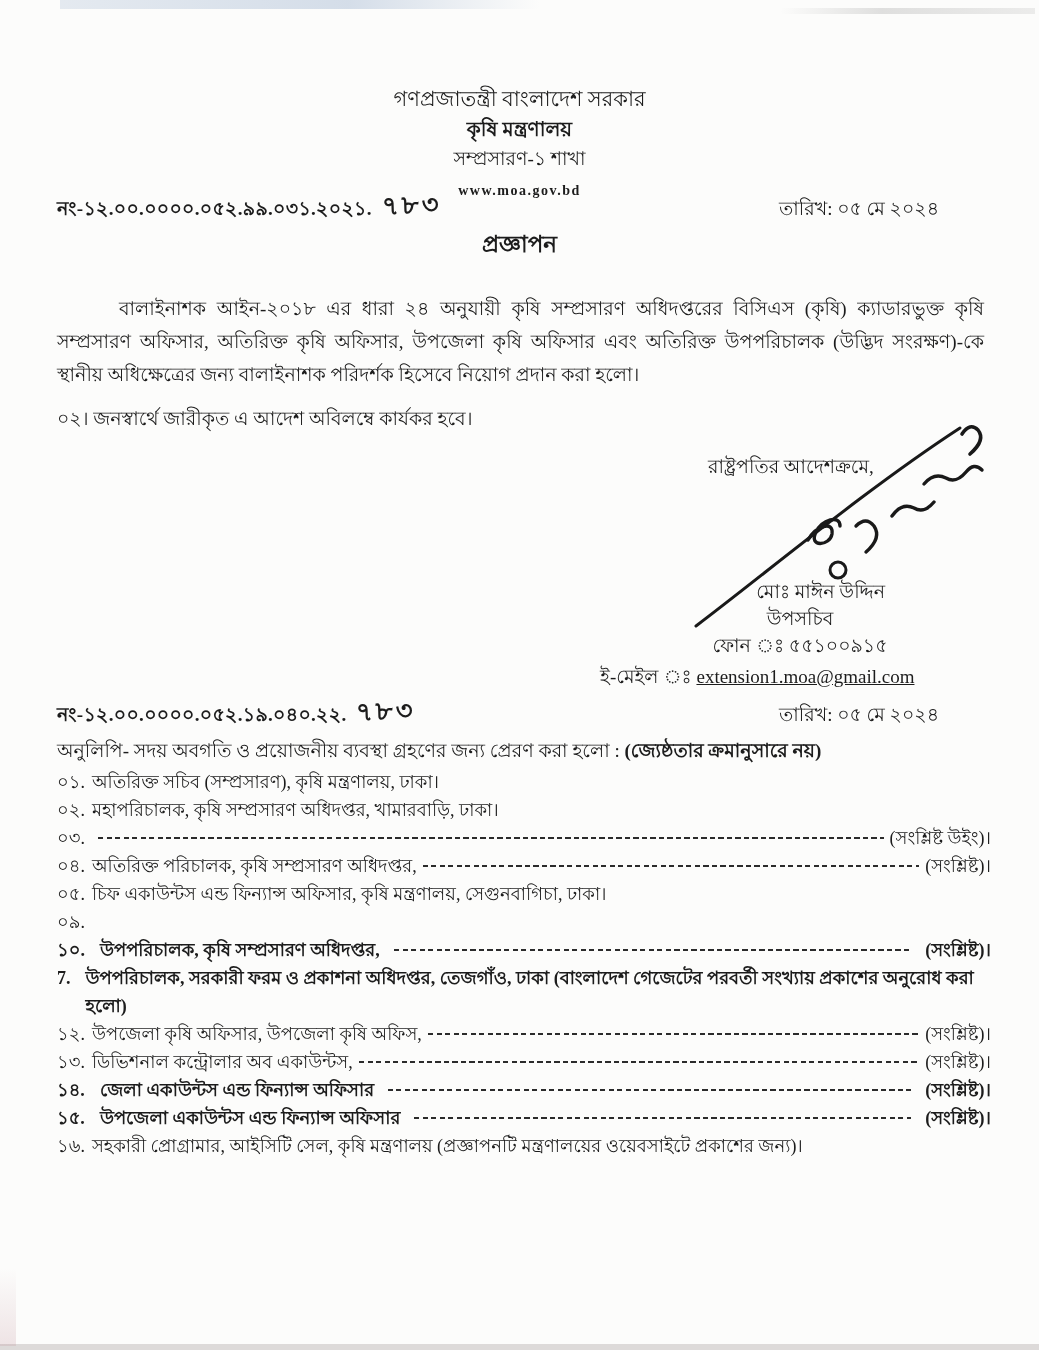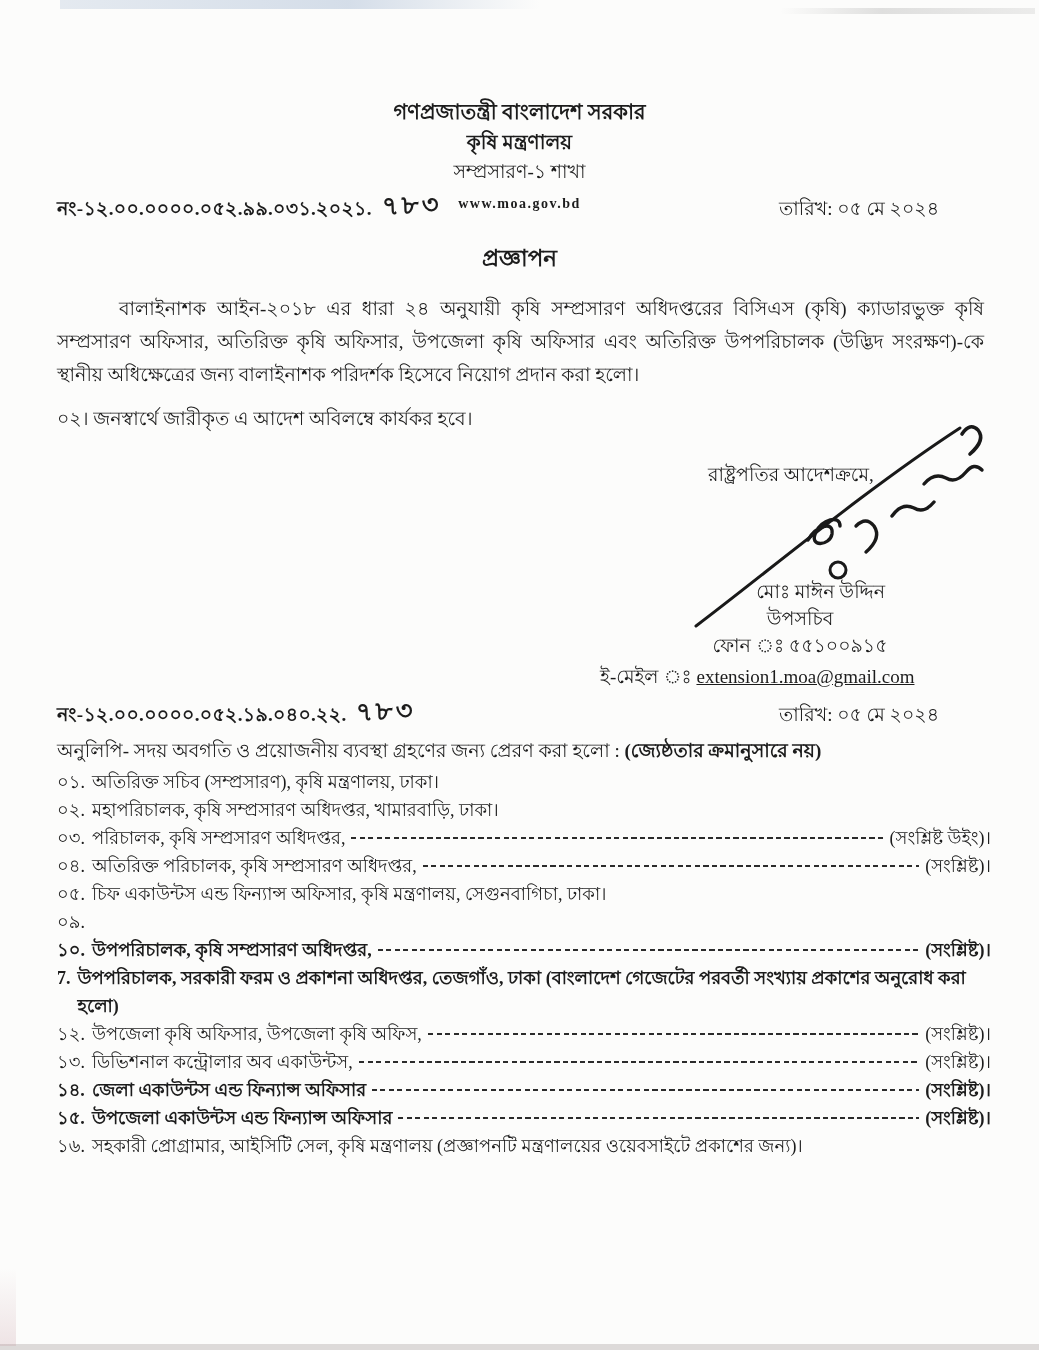"গণপ্রজাতন্ত্রী বাংলাদেশ সরকার" .hdr-gov { font-weight: 700 -> 400; margin-top: 13px -> none }
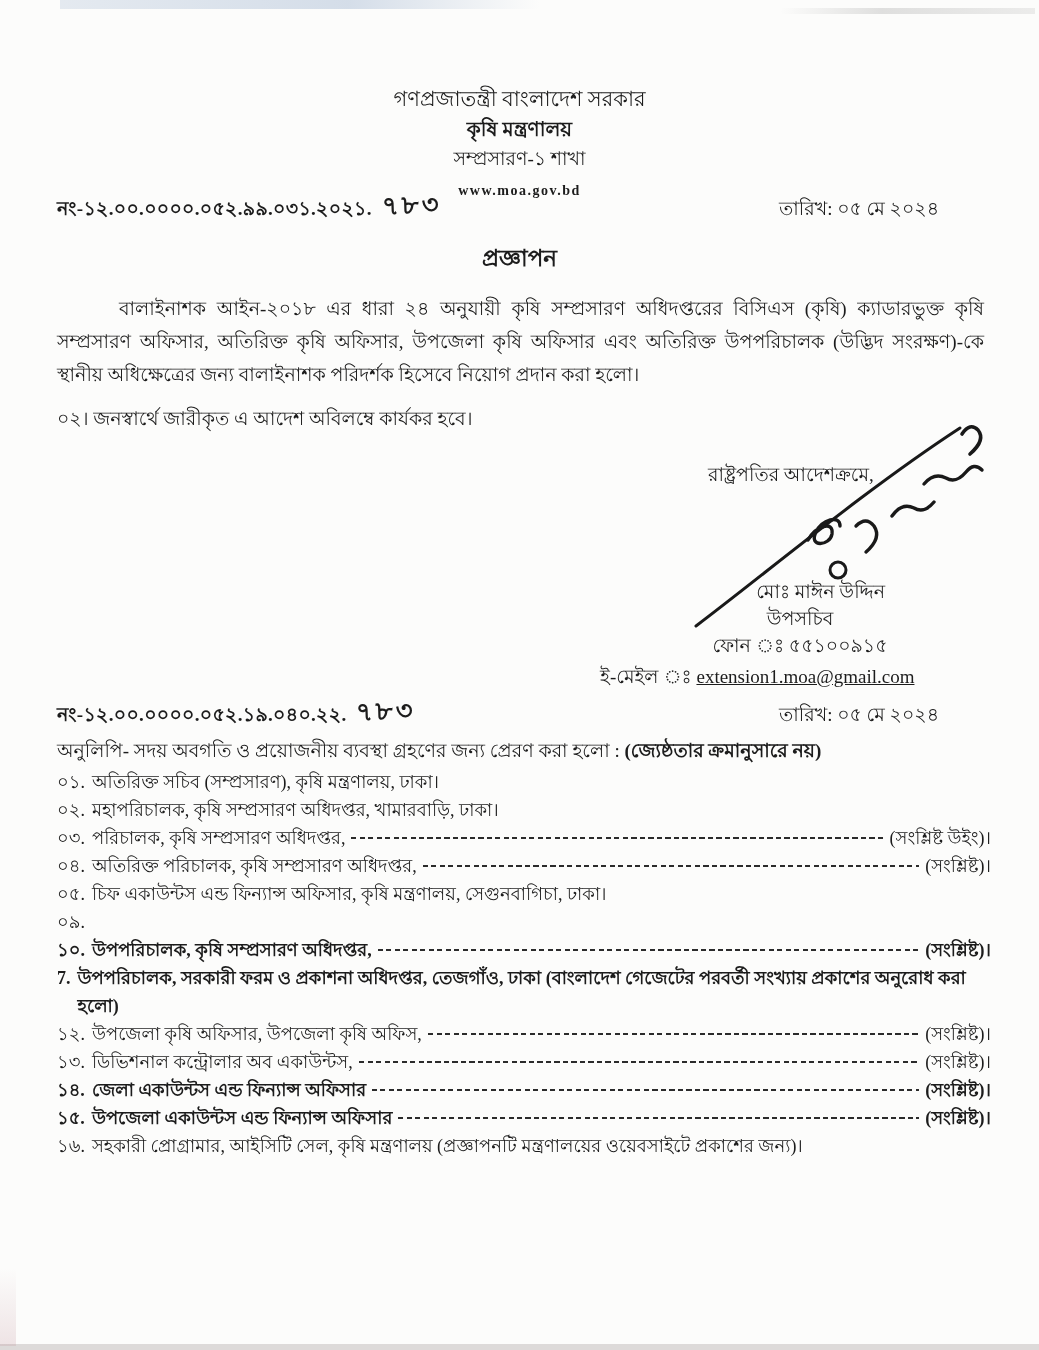"প্রজ্ঞাপন" .doc-title { top: 240px -> 226px }
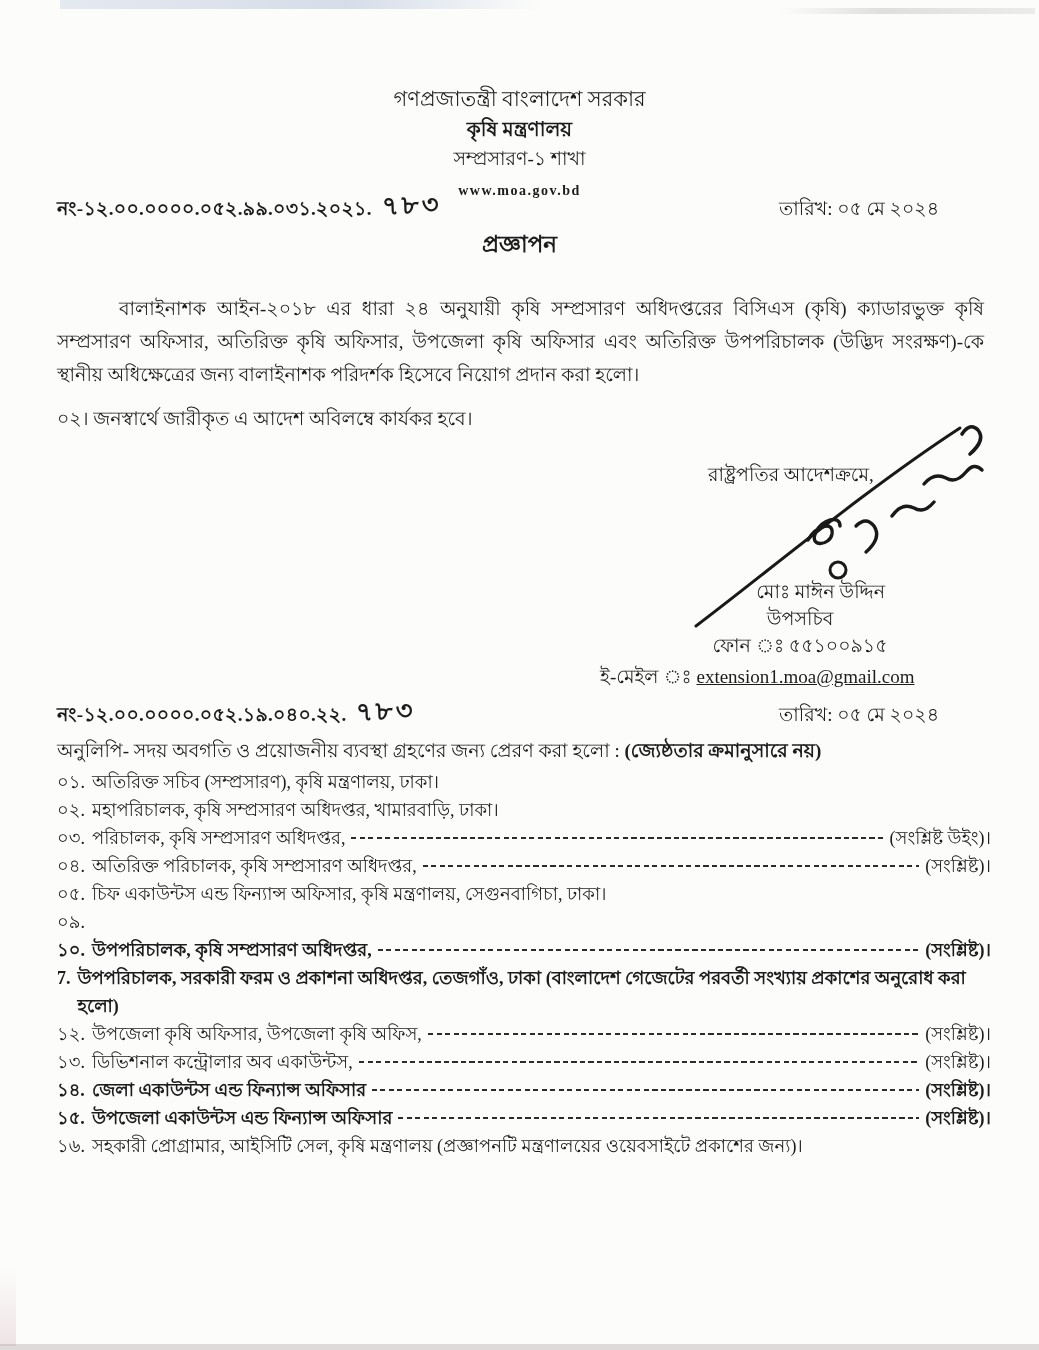"রাষ্ট্রপতির আদেশক্রমে," .by-order { top: 20px -> 12px }
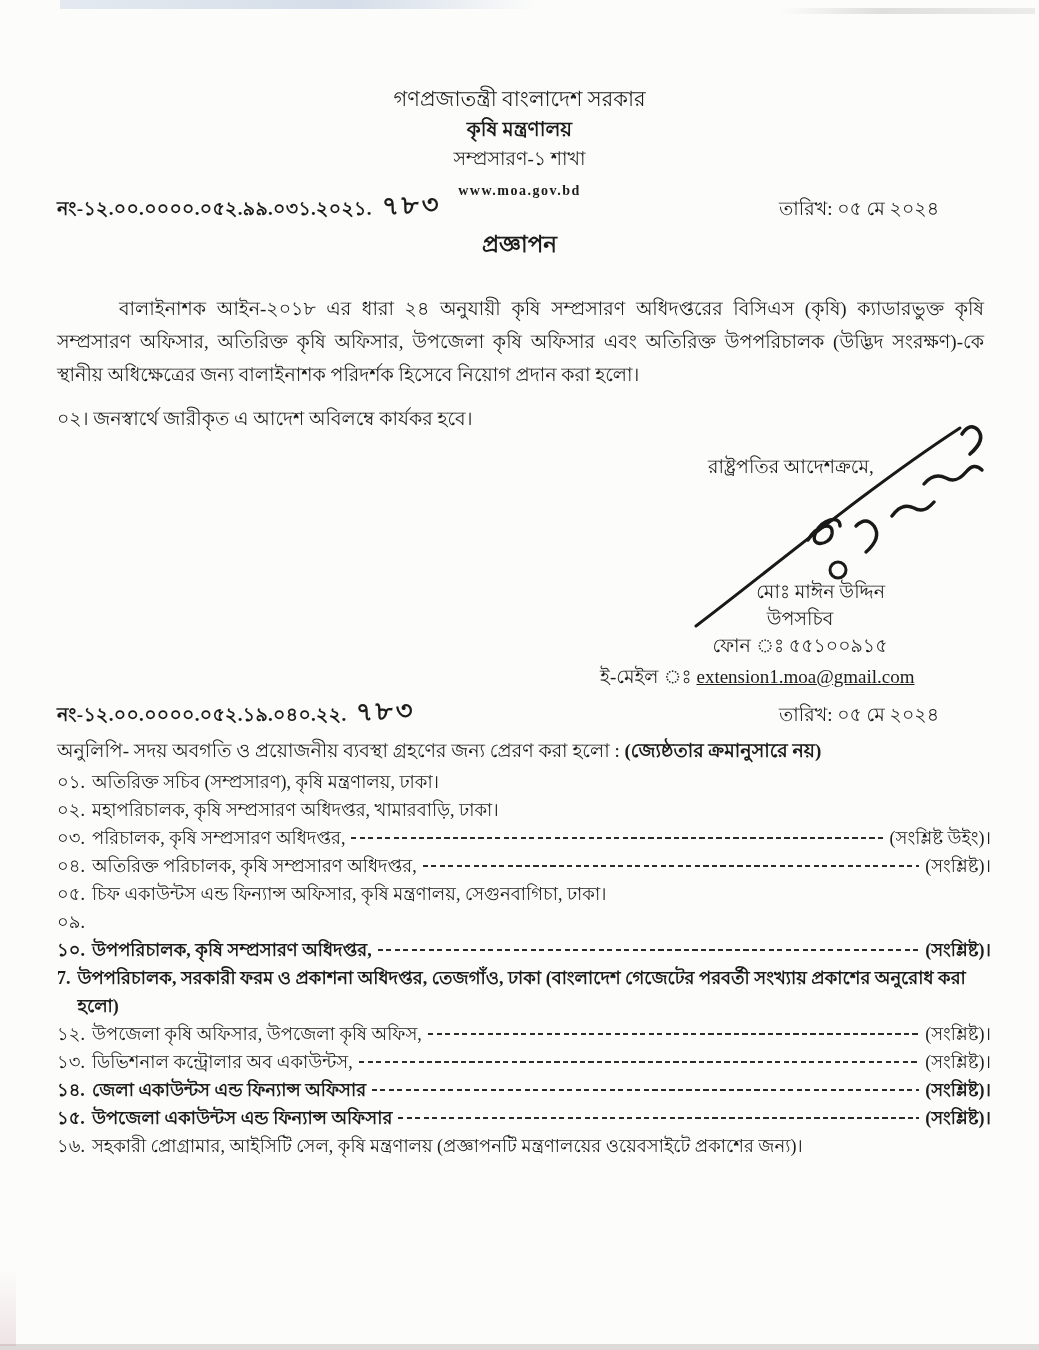"পরিচালক, কৃষি সম্প্রসারণ অধিদপ্তর," span.txt { html: <span>পরিচালক, কৃষি সম্প্রসারণ অধিদপ্তর,</span> -> none }
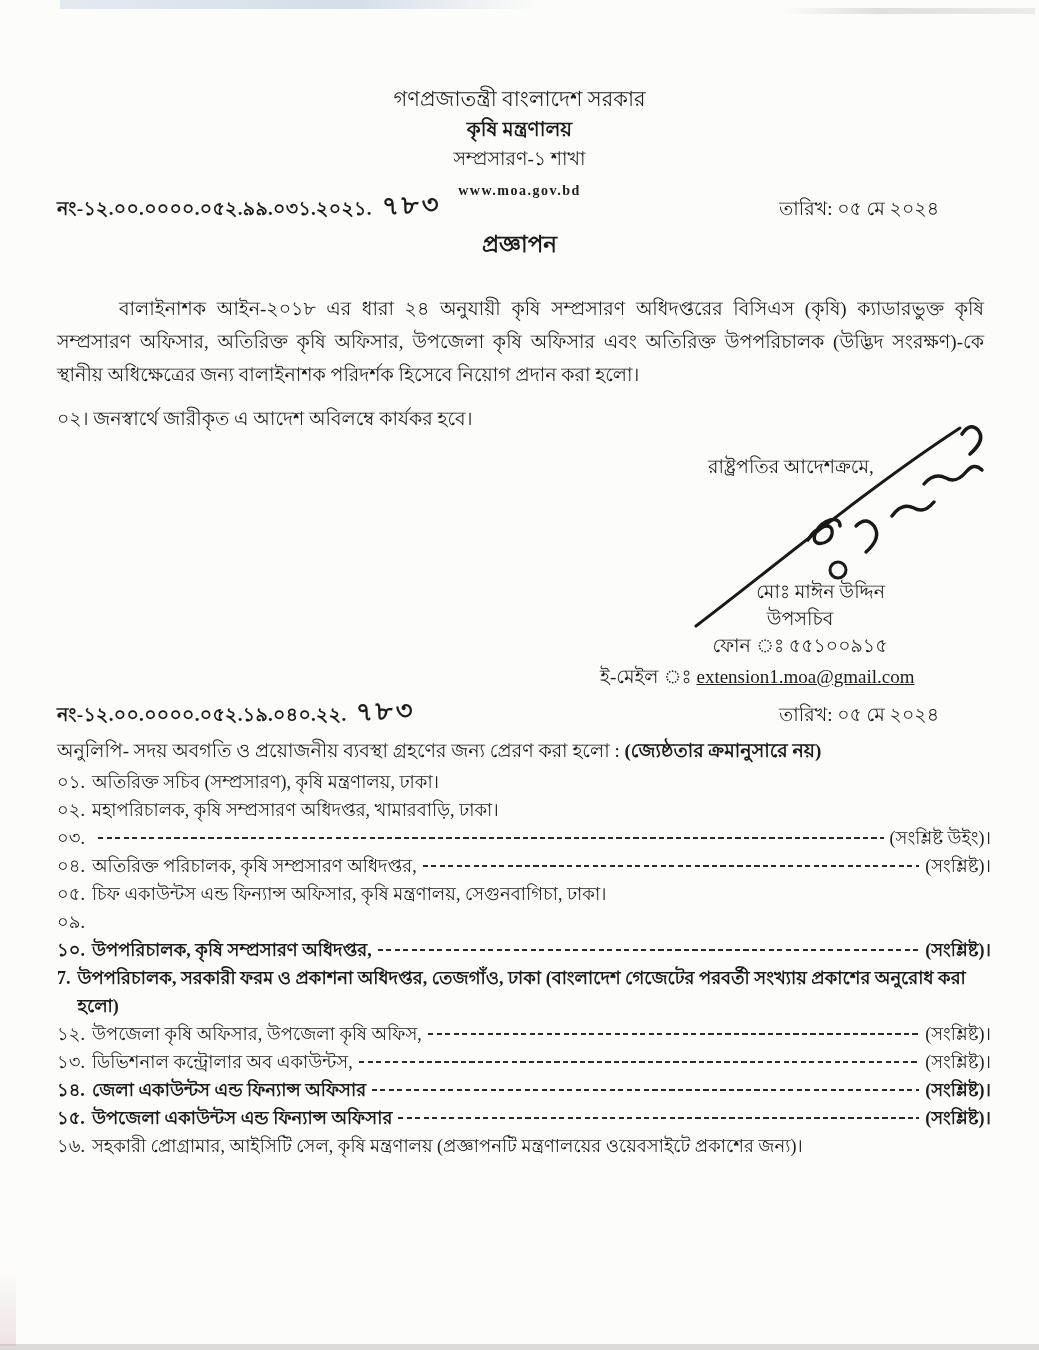"১০." .dist-item.bold { gap: none -> 8px }
